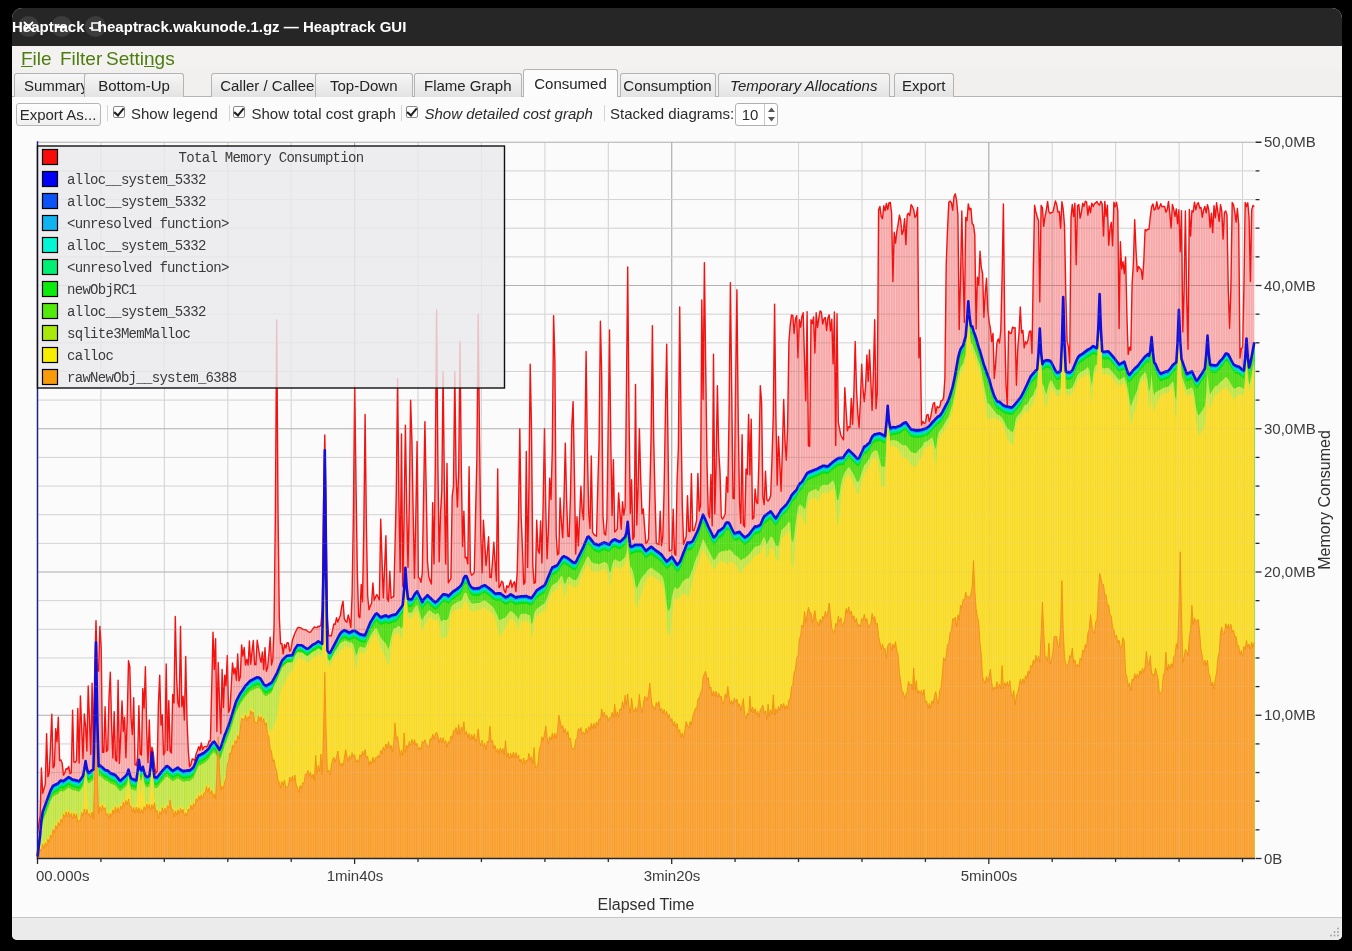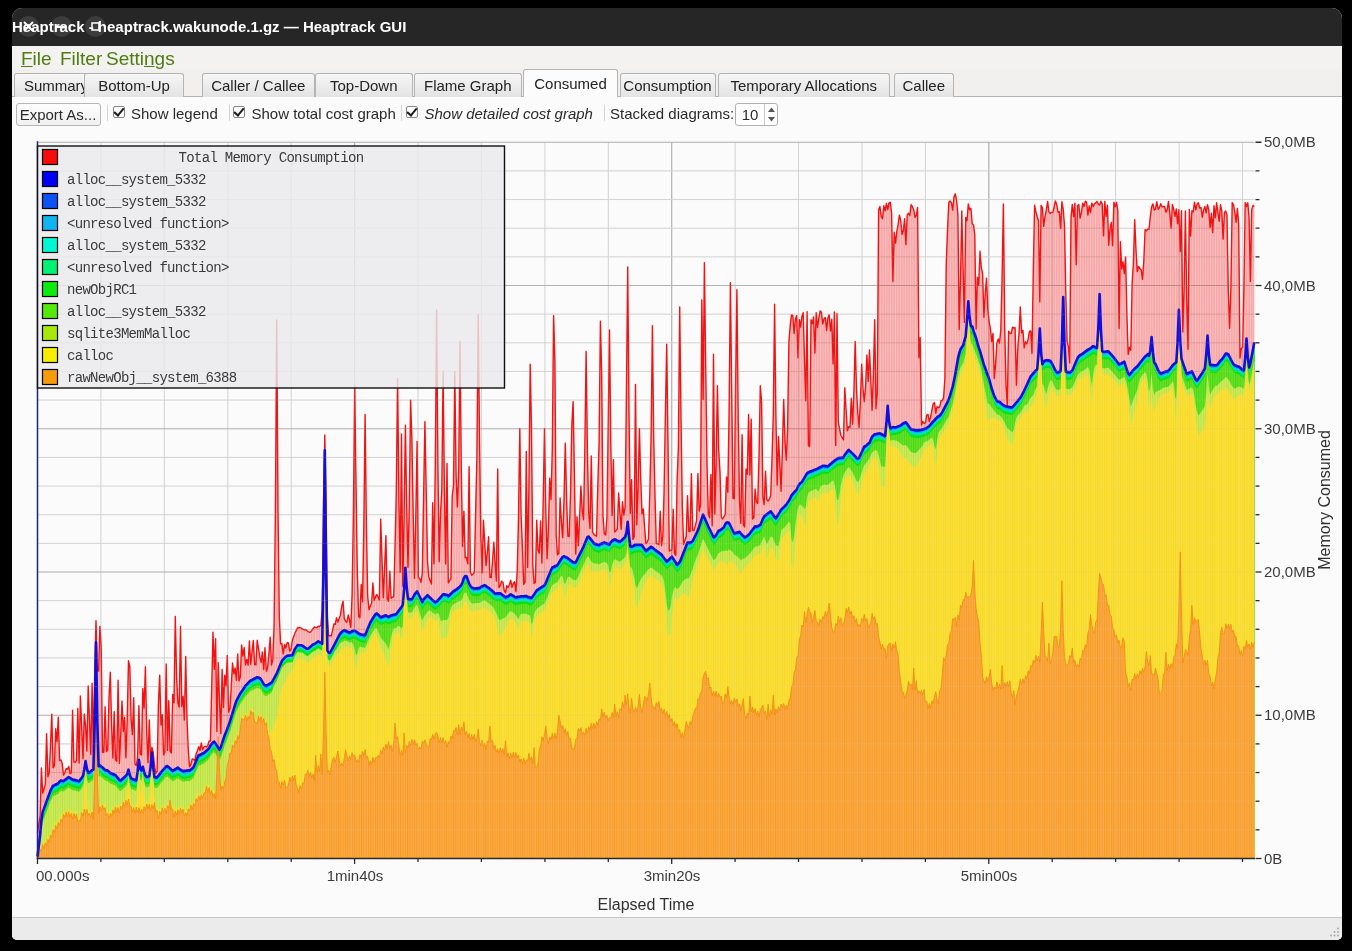"Caller / Callee" div.tab { left: 190px -> 199px }
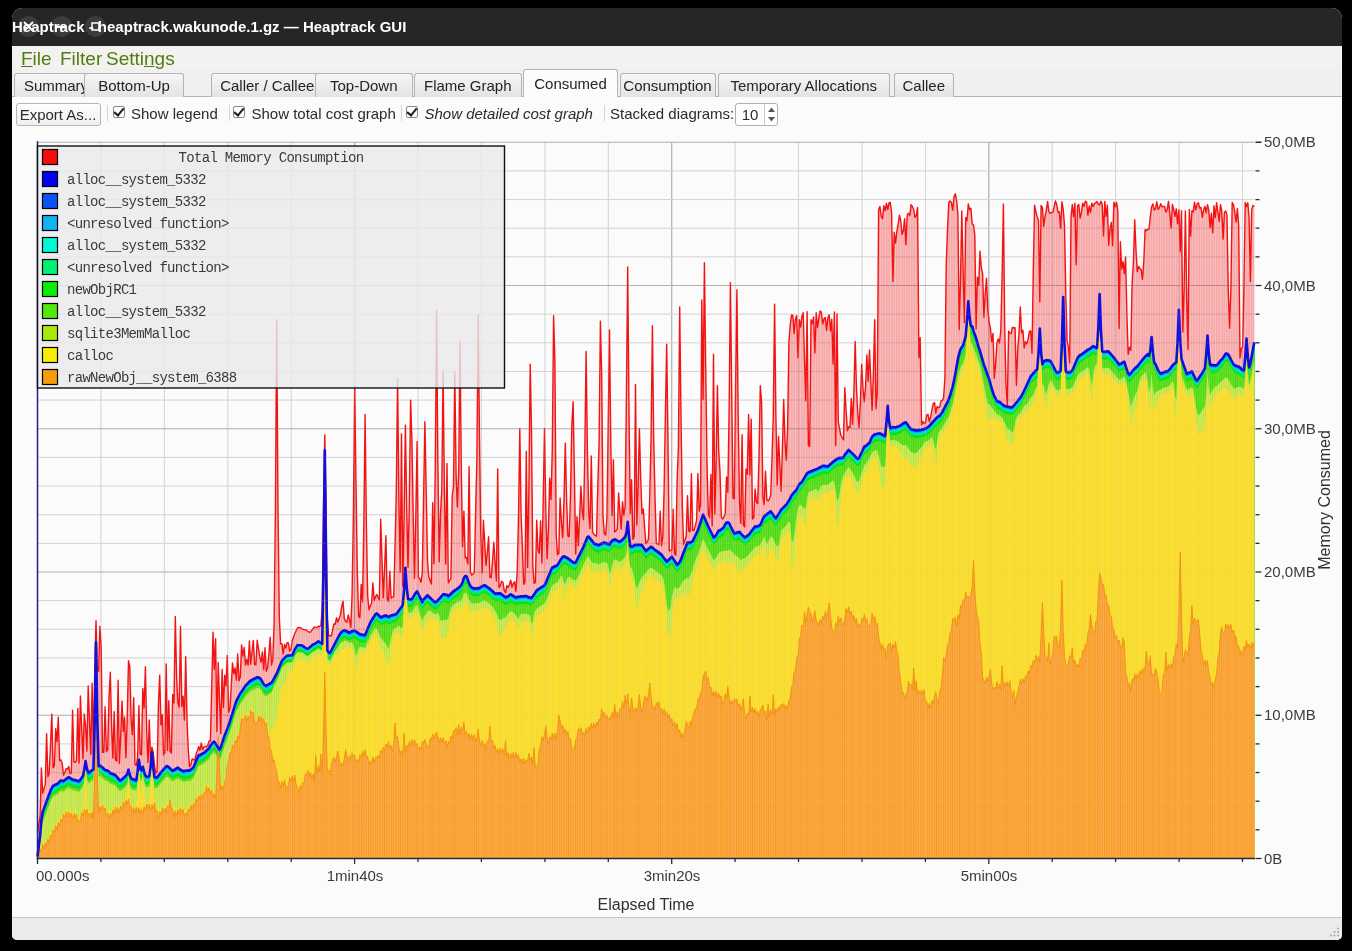"Temporary Allocations" div.tab { font-style: none -> italic }
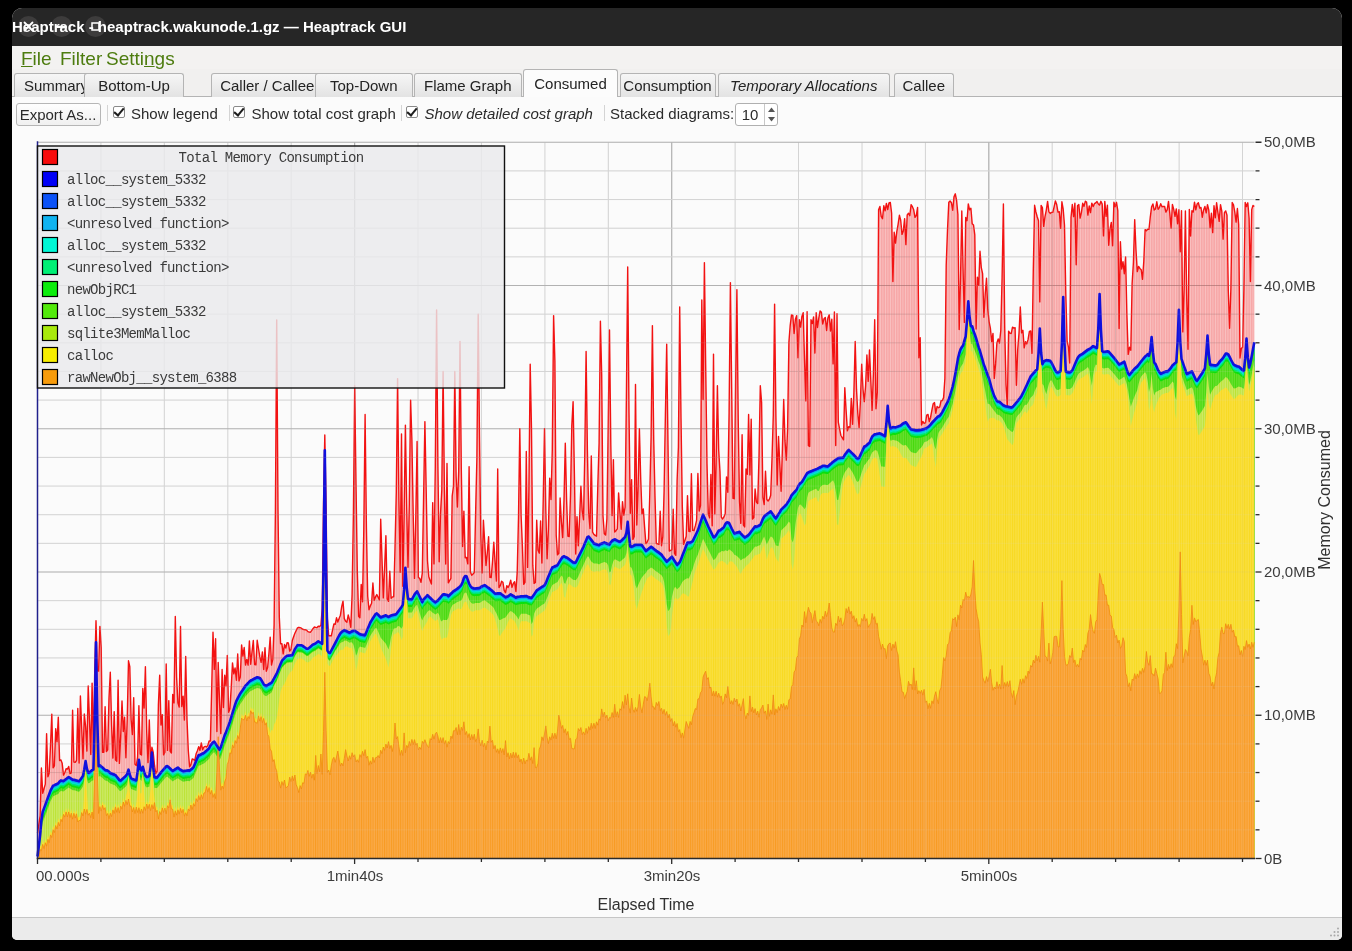"Callee" div.tab { text: Callee -> Export }
